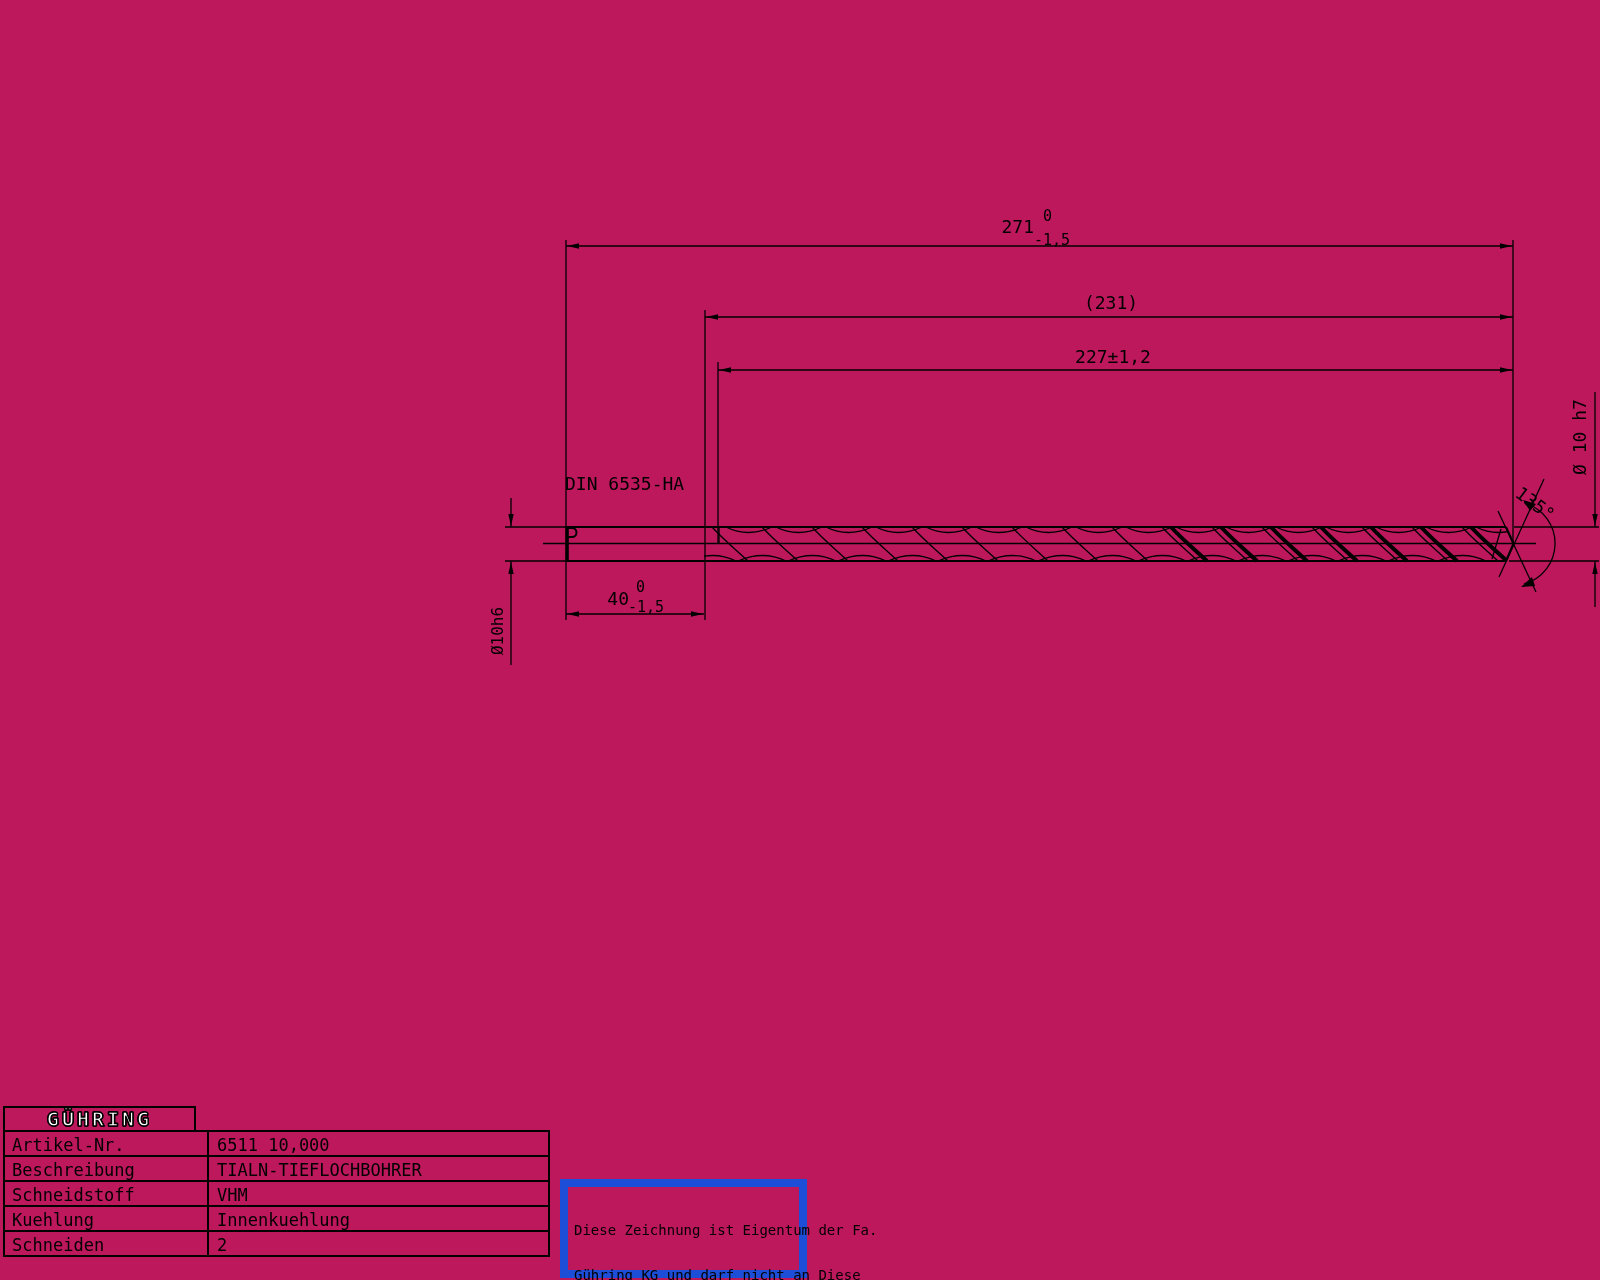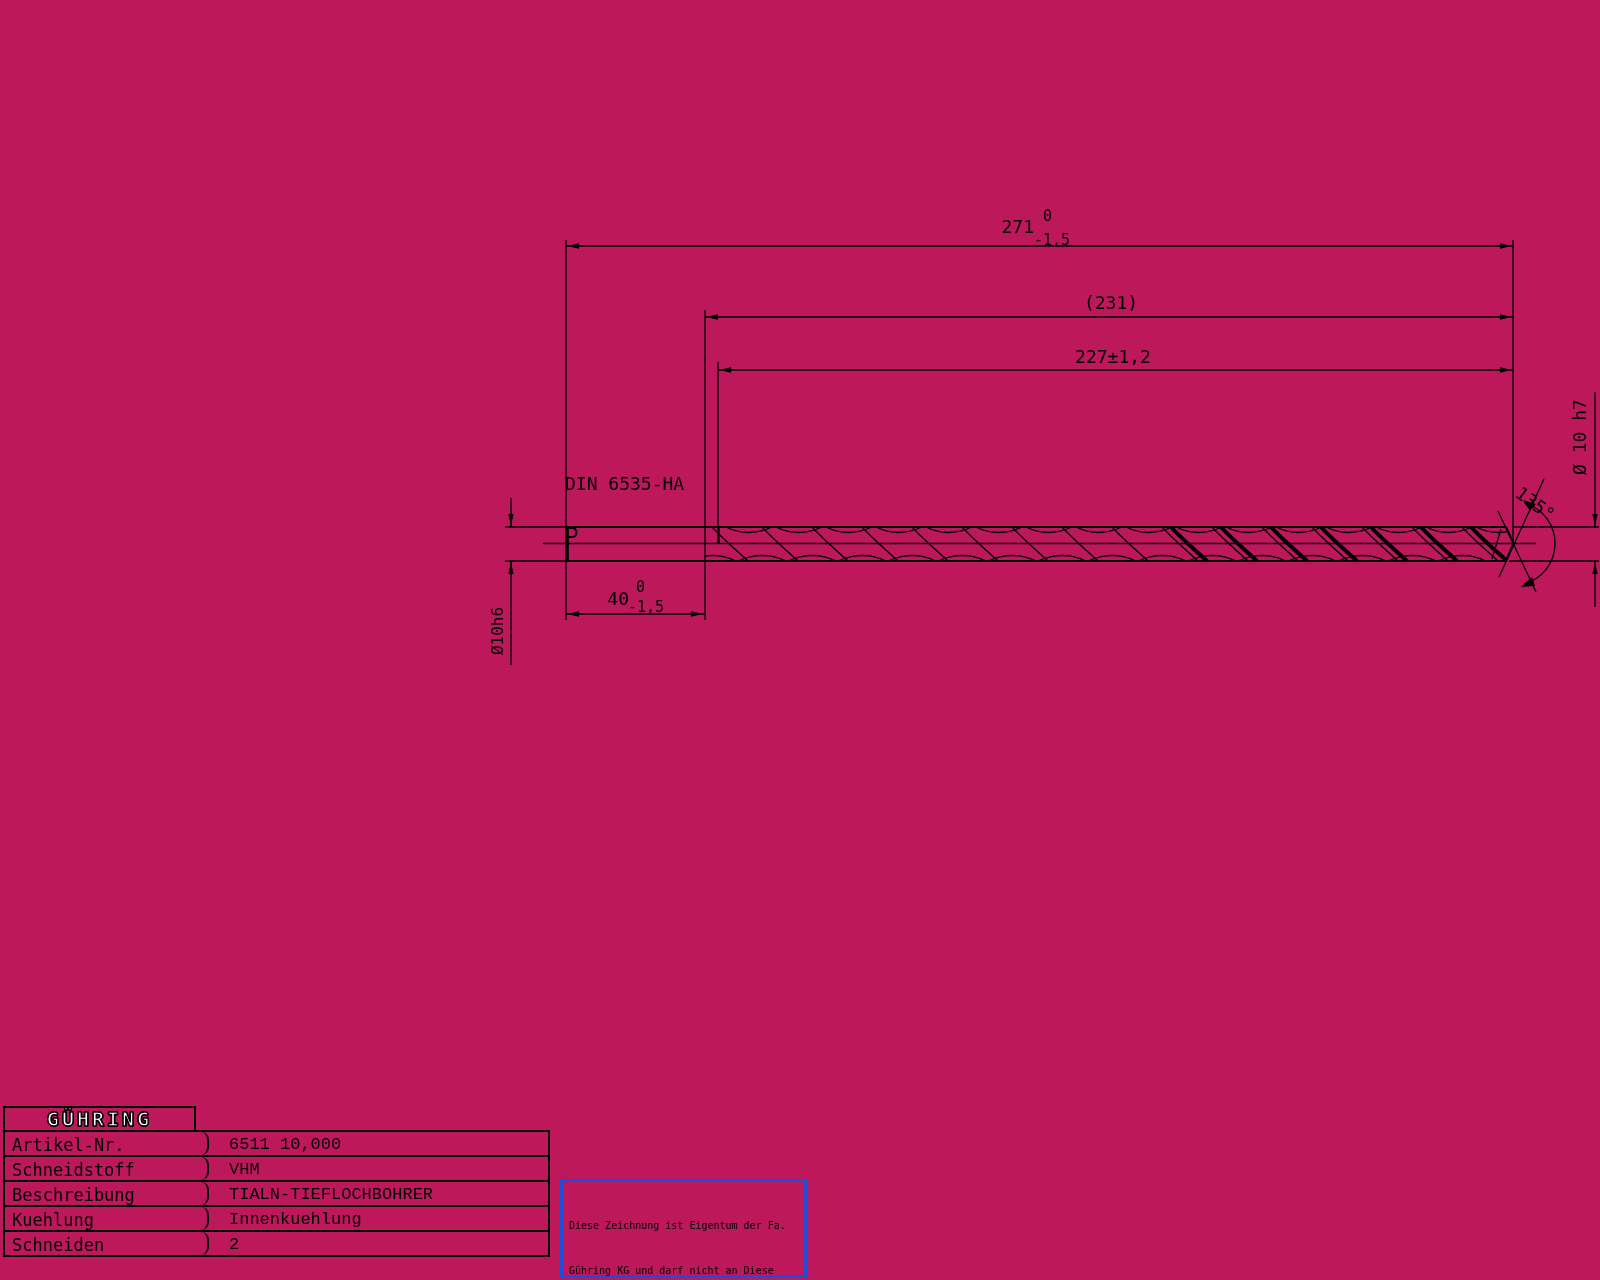"Artikel-Nr." .tb-label { border-radius: 8px -> none }
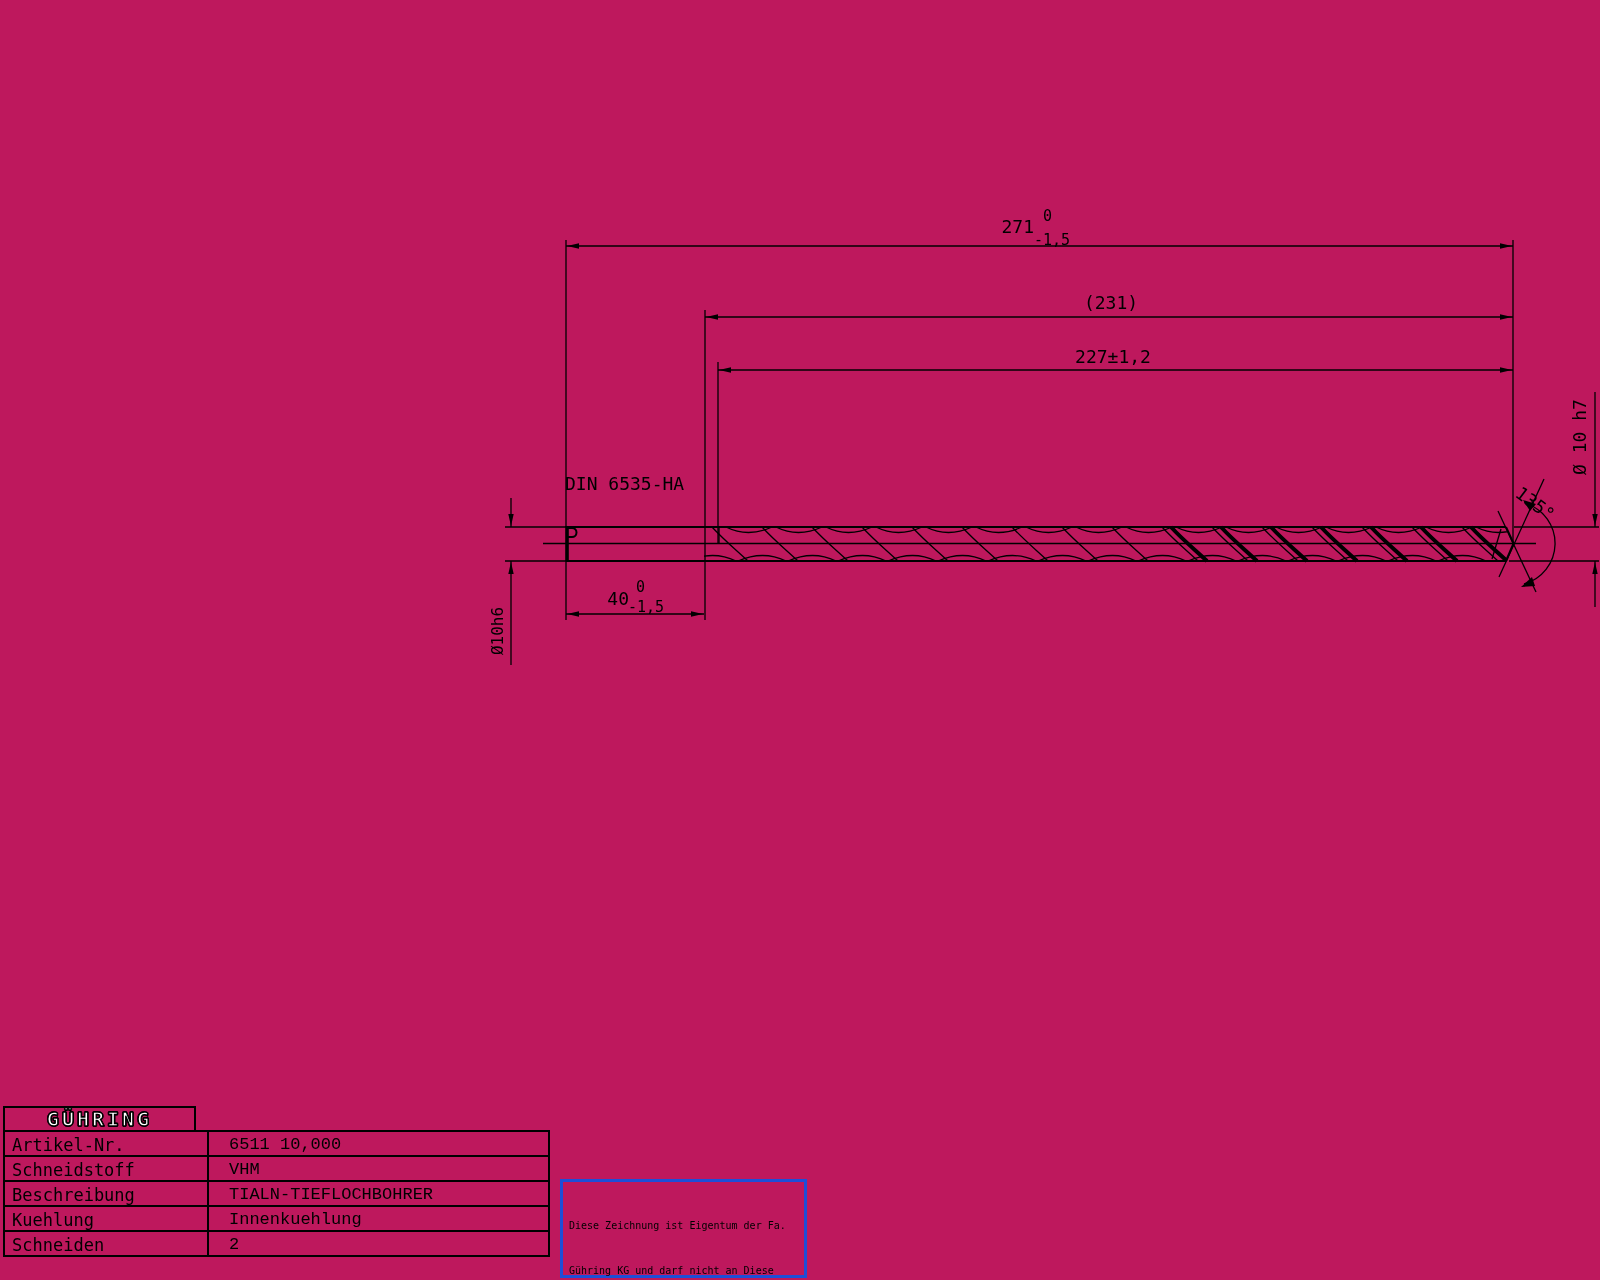"6511 10,000" .tb-value { font-family: Liberation Mono, monospace -> none; padding: 3px 0 0 20px -> 3px 0 0 8px }
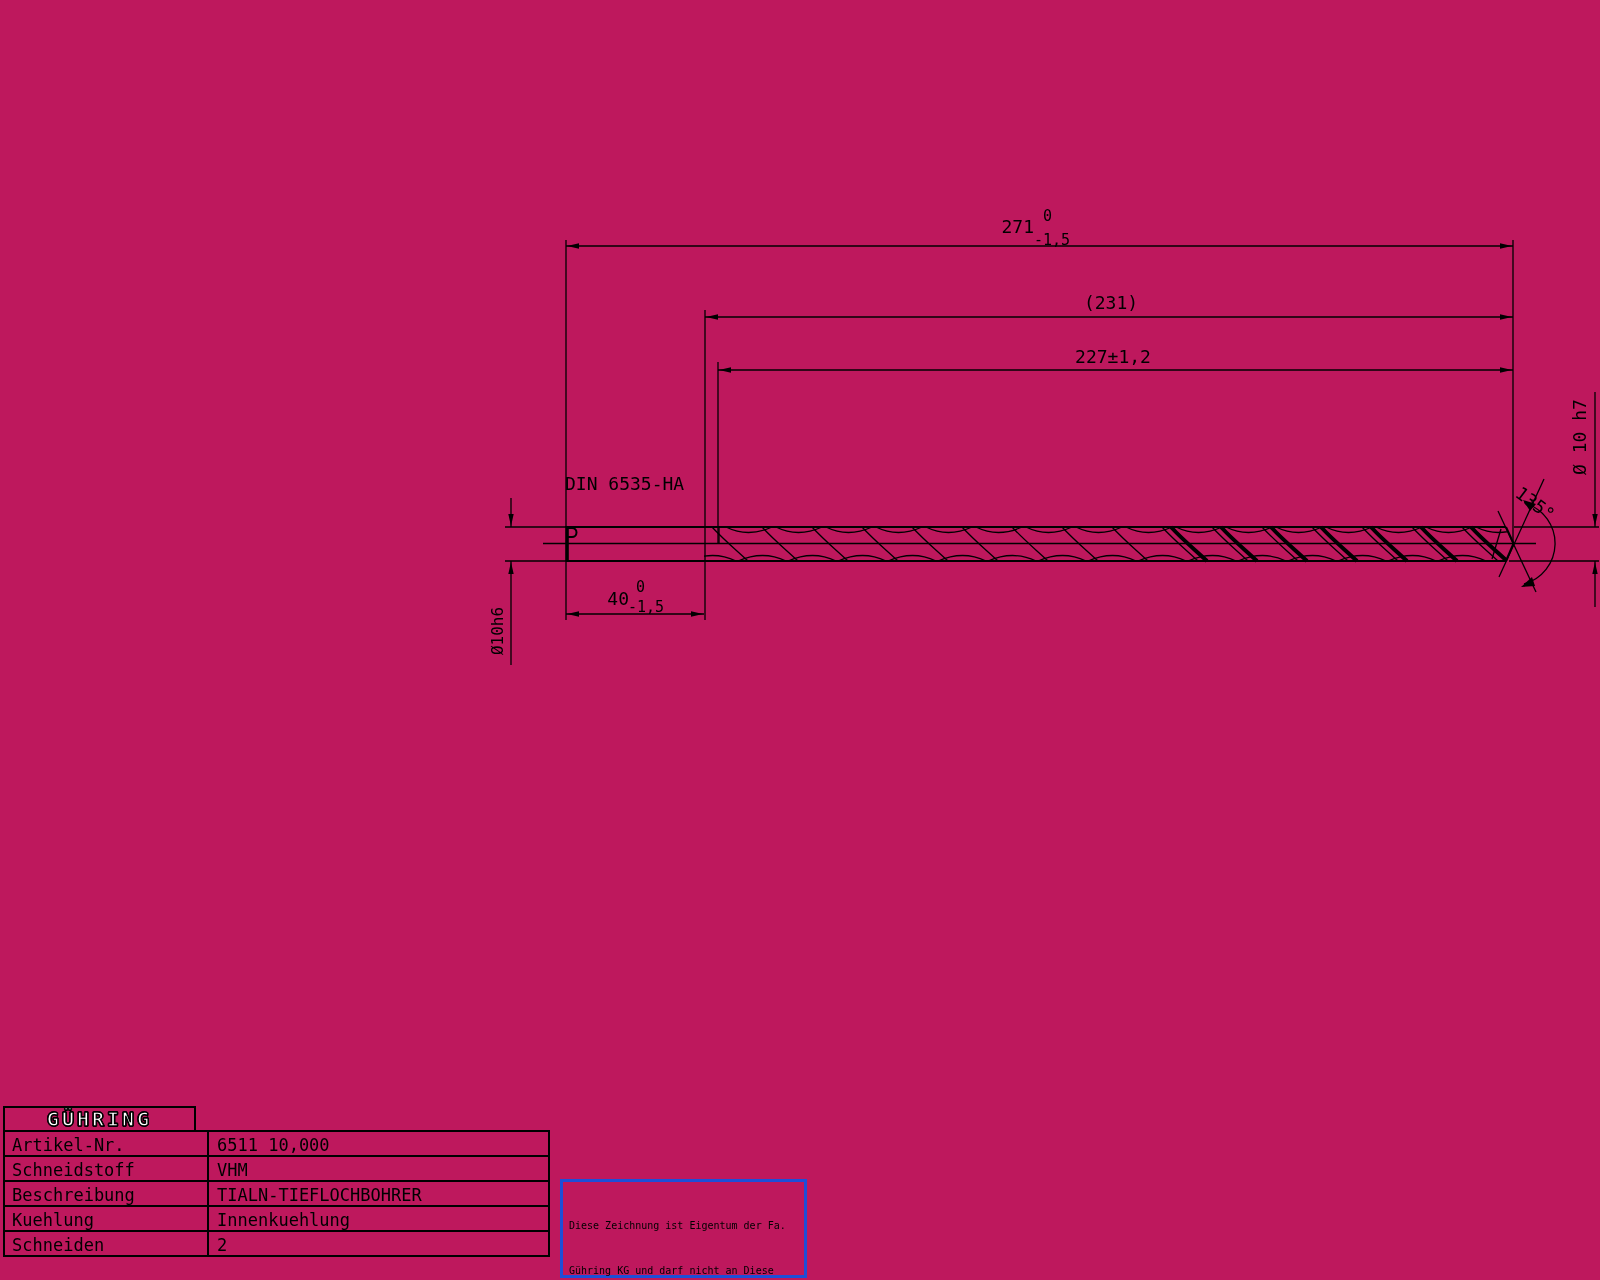"Schneidstoff" div.tb-row { order: before "Beschreibung" -> after "Beschreibung" }
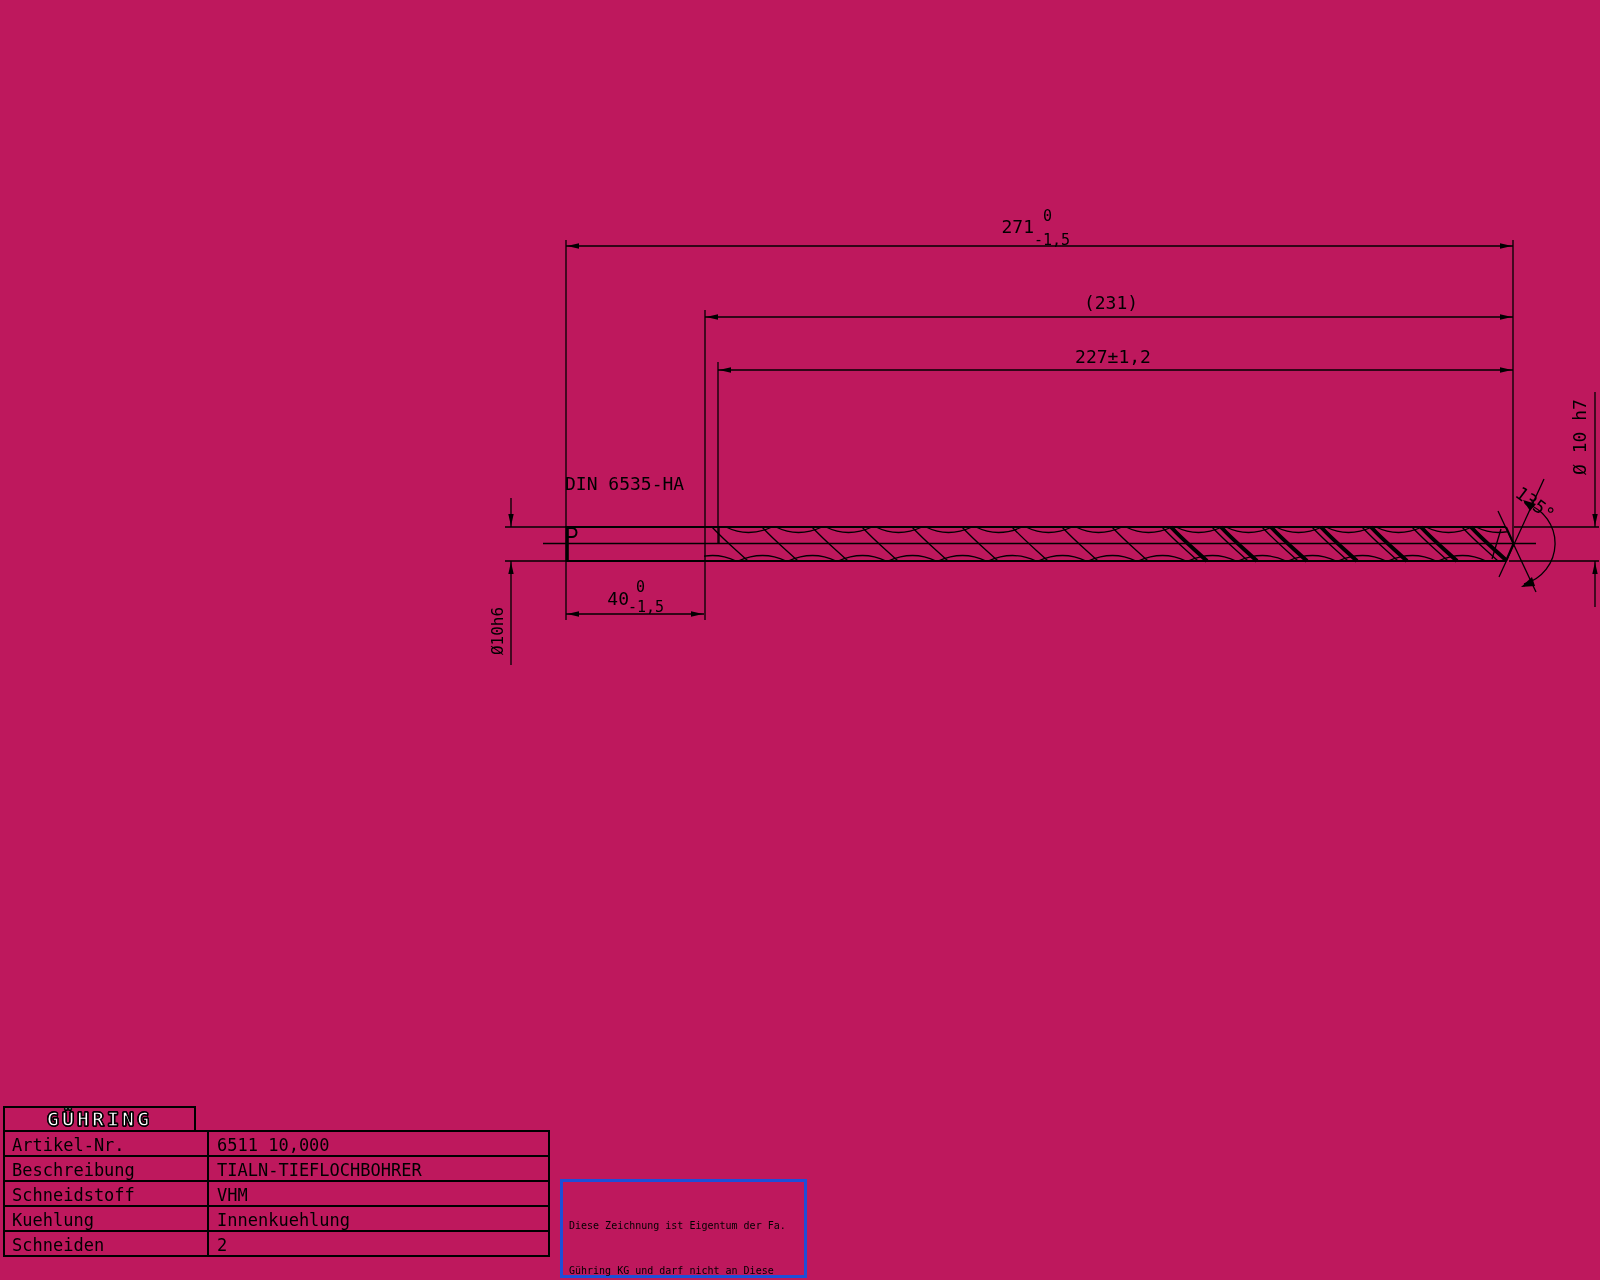"Diese Zeichnung ist Eigentum der" .disclaimer { border: 3px solid #1d4ed8 -> 8px solid #1d4ed8; font-size: 10px -> 14px }
